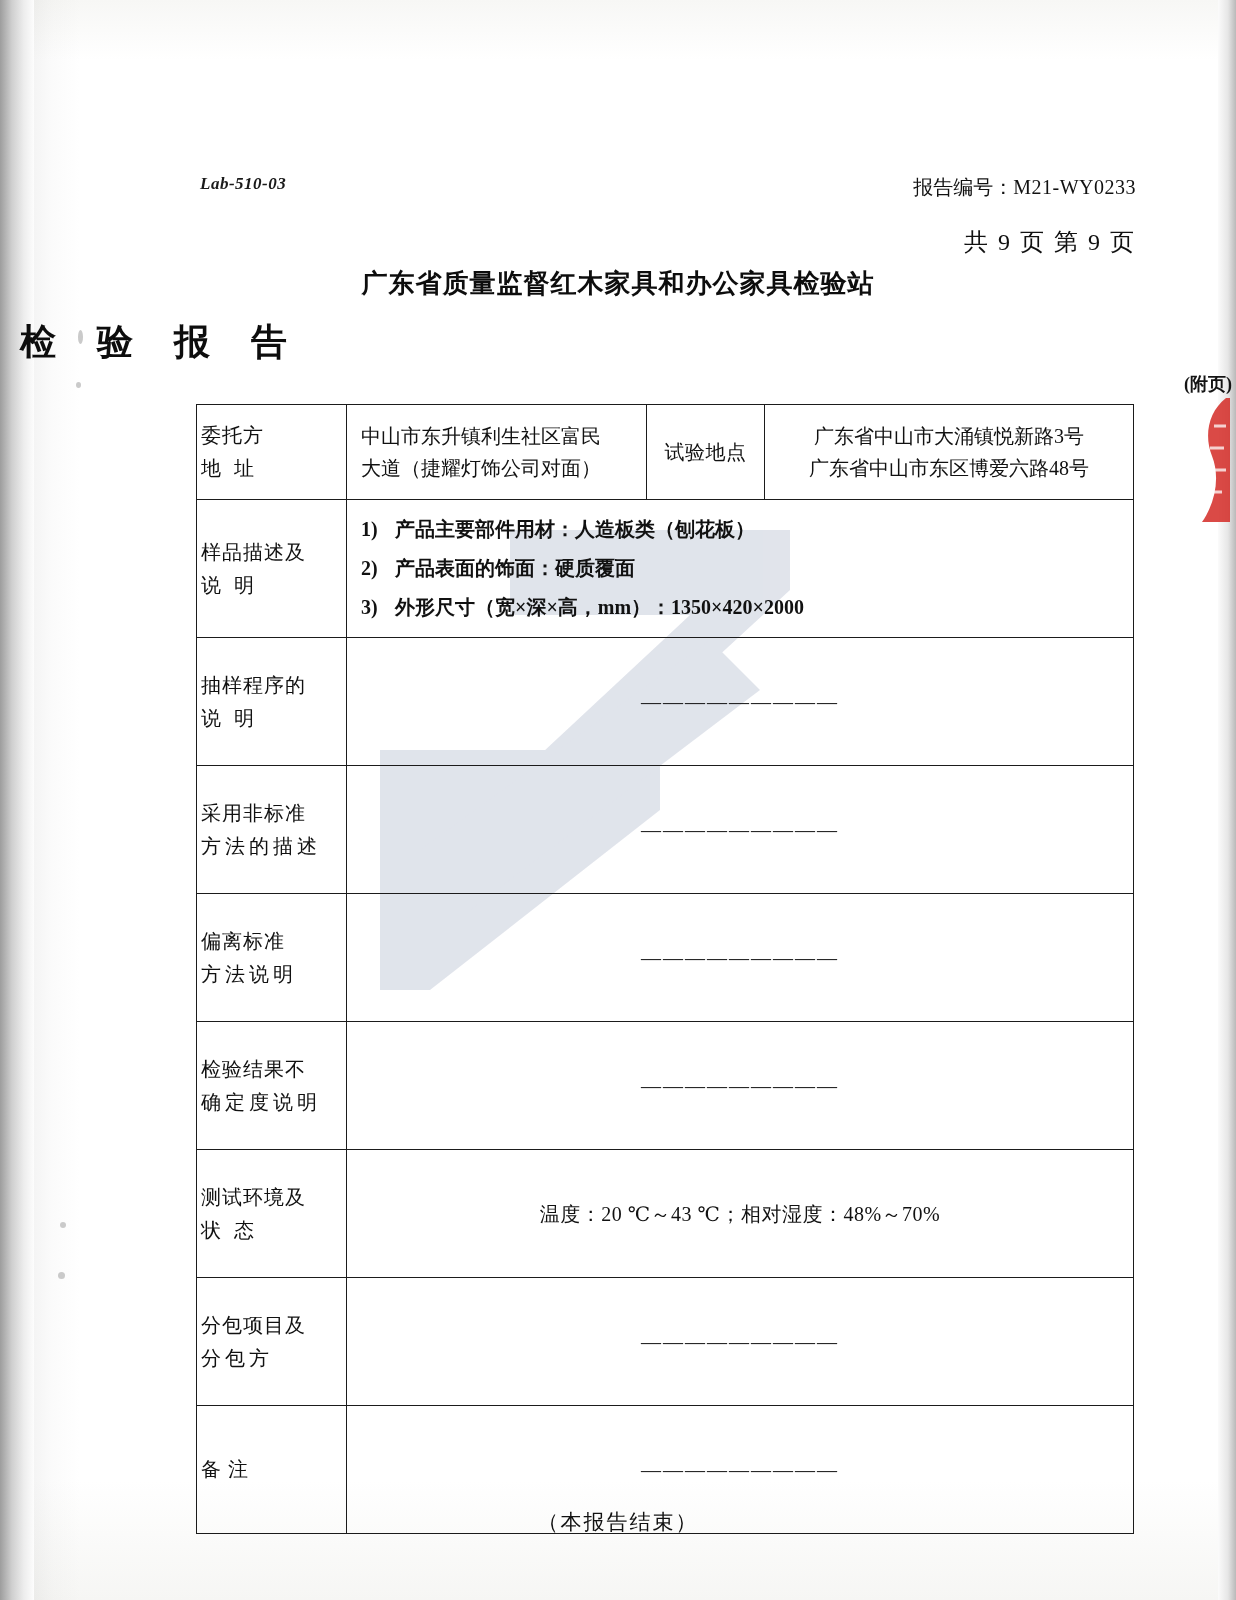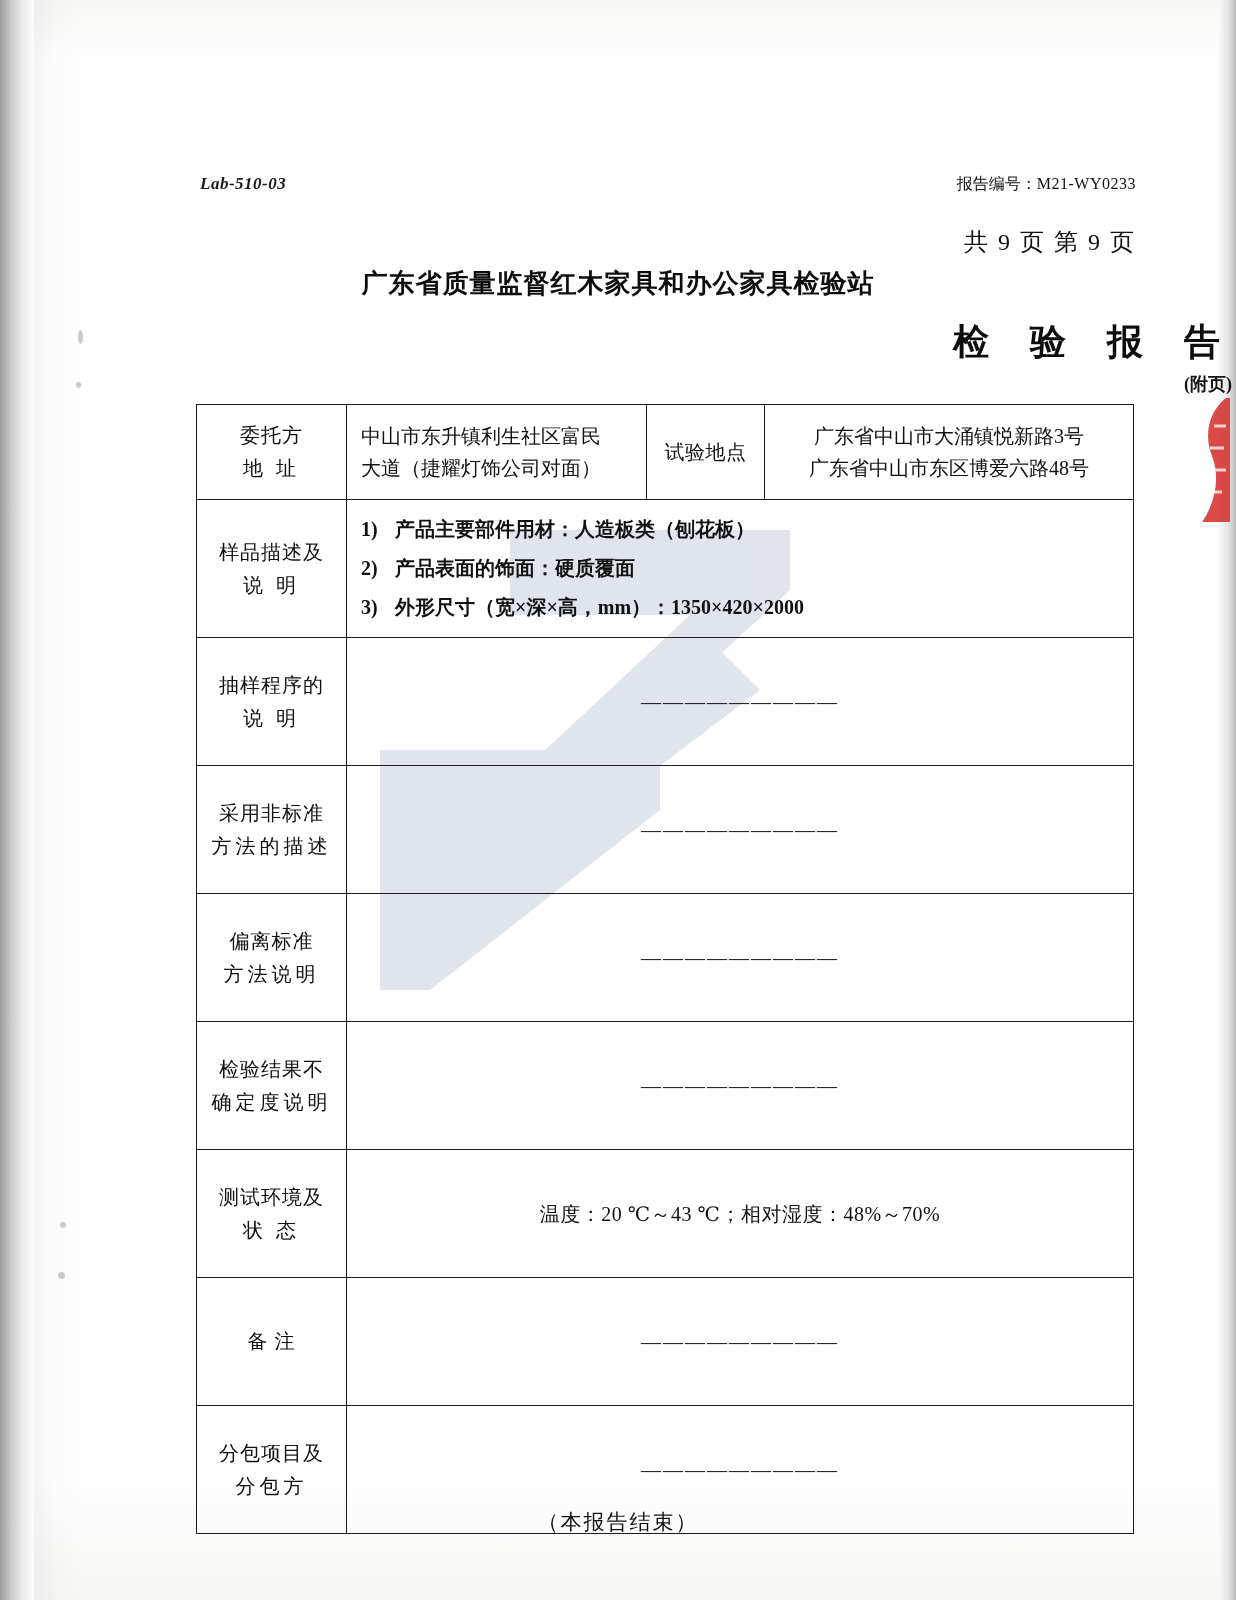"报告编号：M21-WY0233" .report-no { font-size: 16px -> 20px }
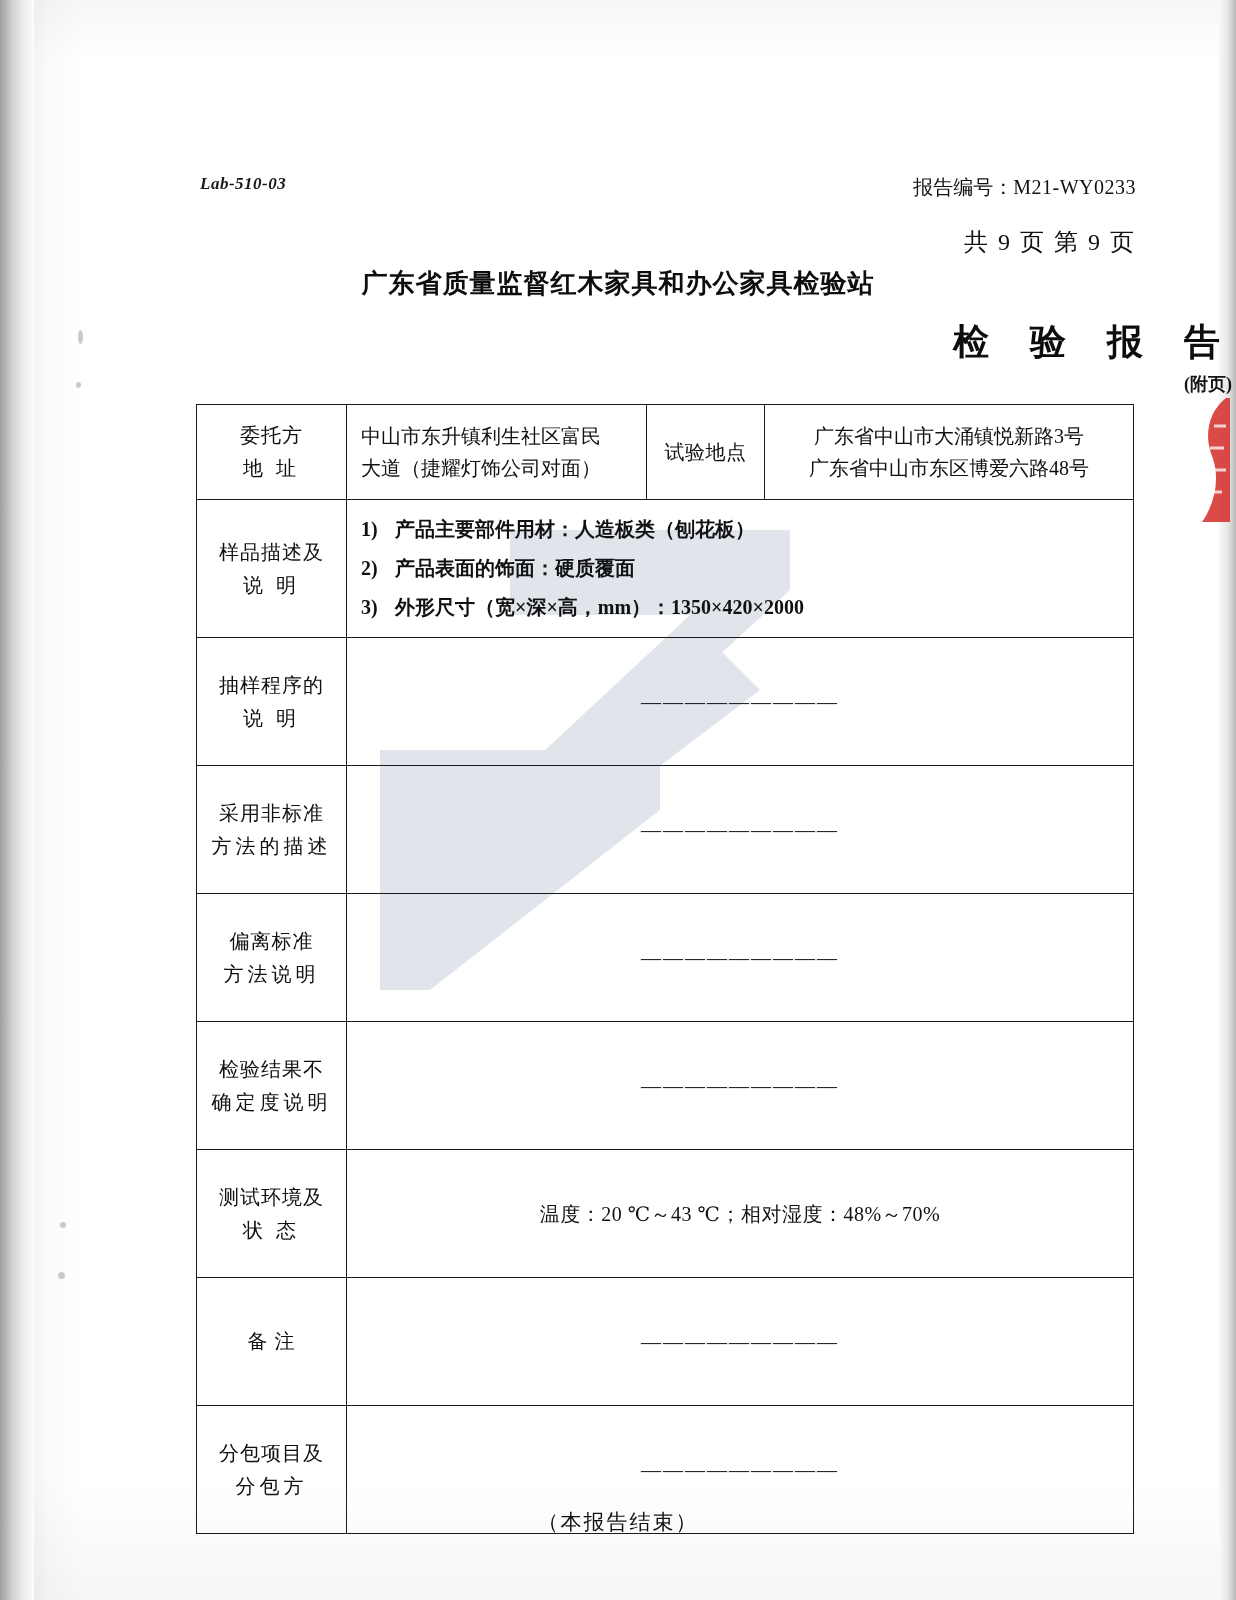"检 验 报 告" .main-title { padding-left: 30px -> 20px; text-align: right -> left }
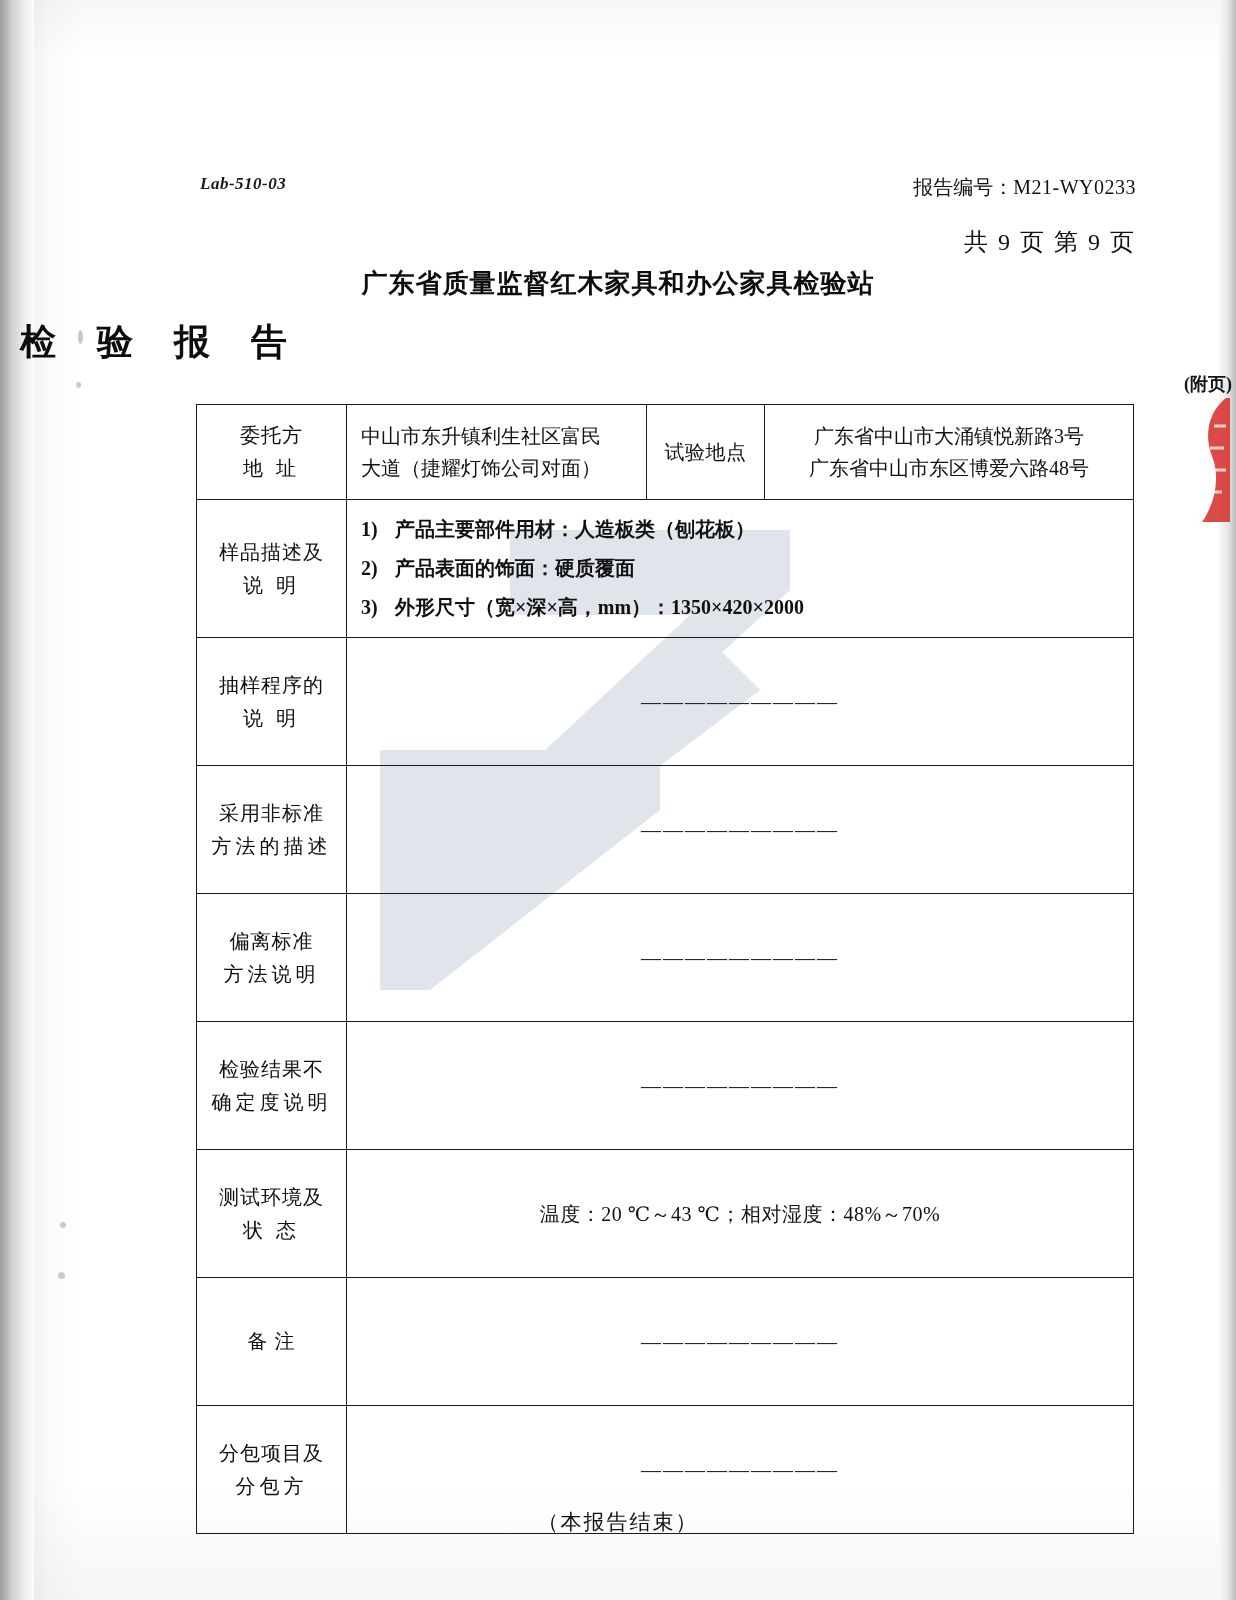"委托方" td.label { text-align: center -> none }
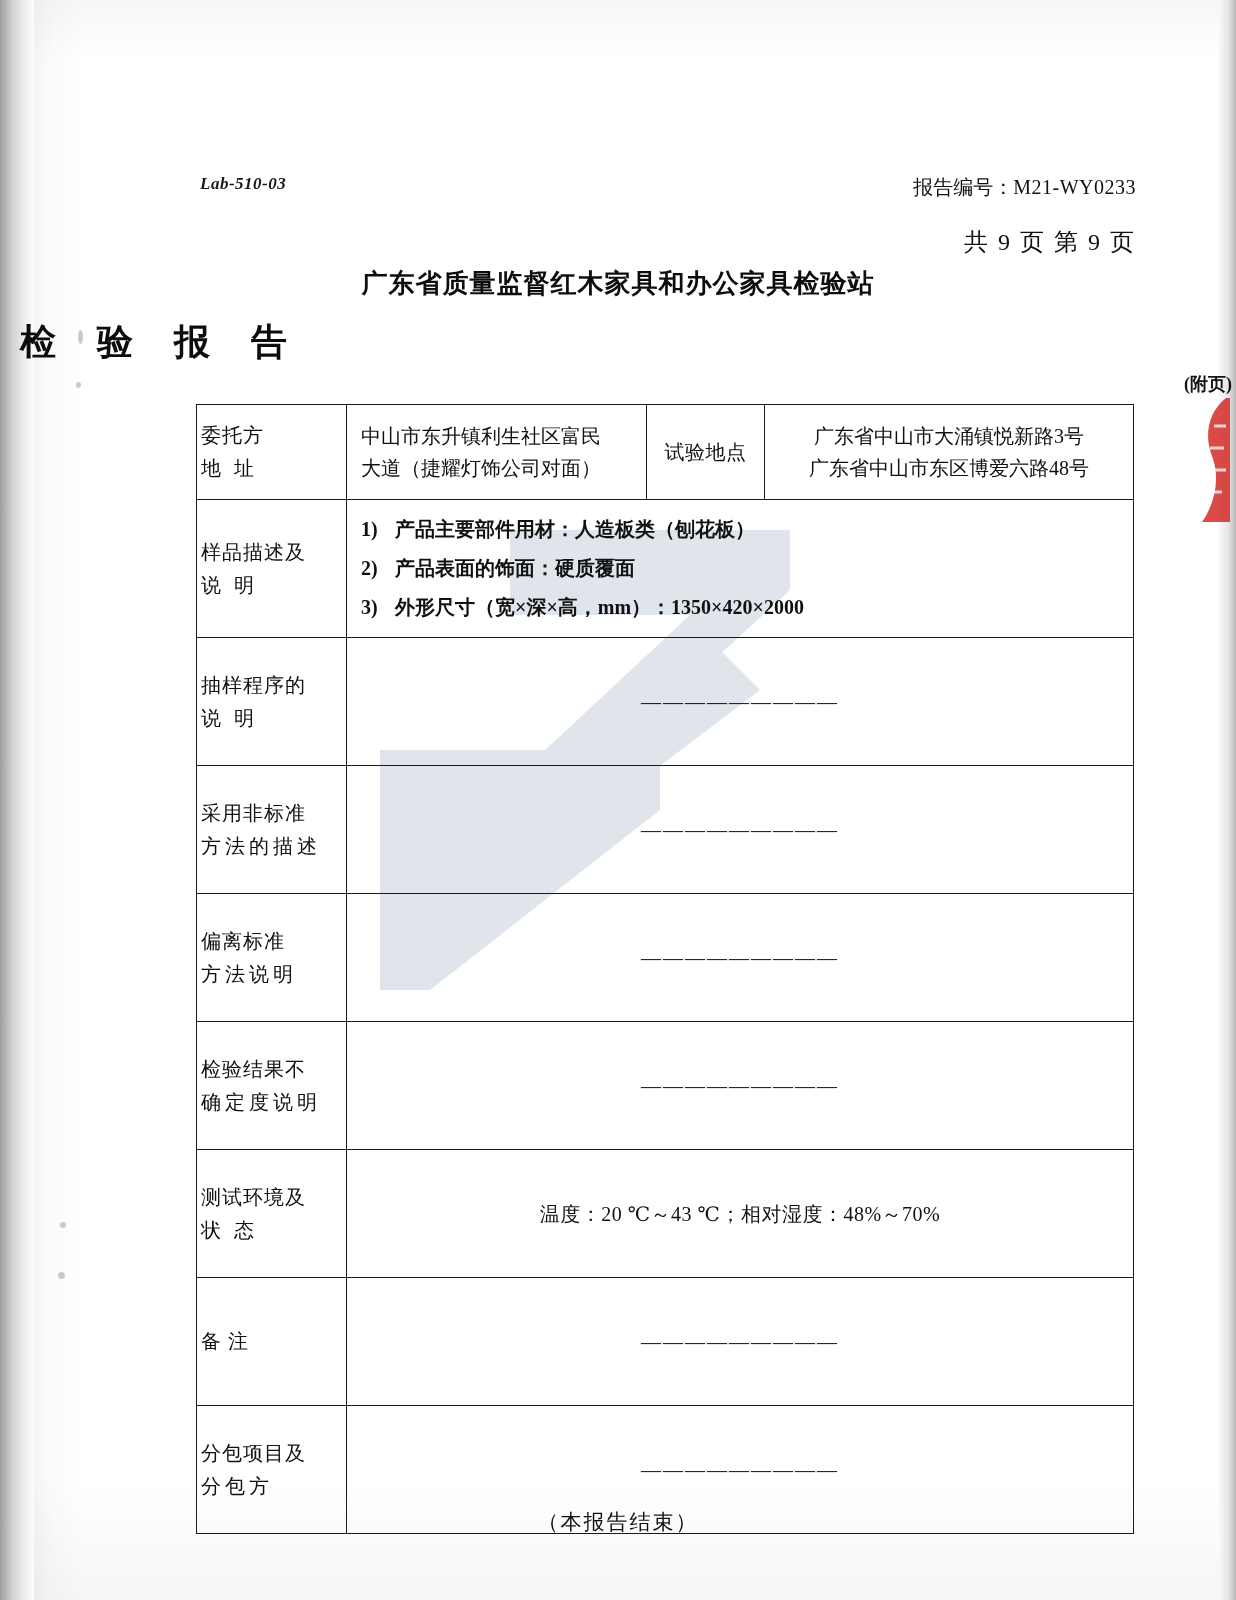"备 注" tr { order: before "分包项目及" -> after "分包项目及" }
